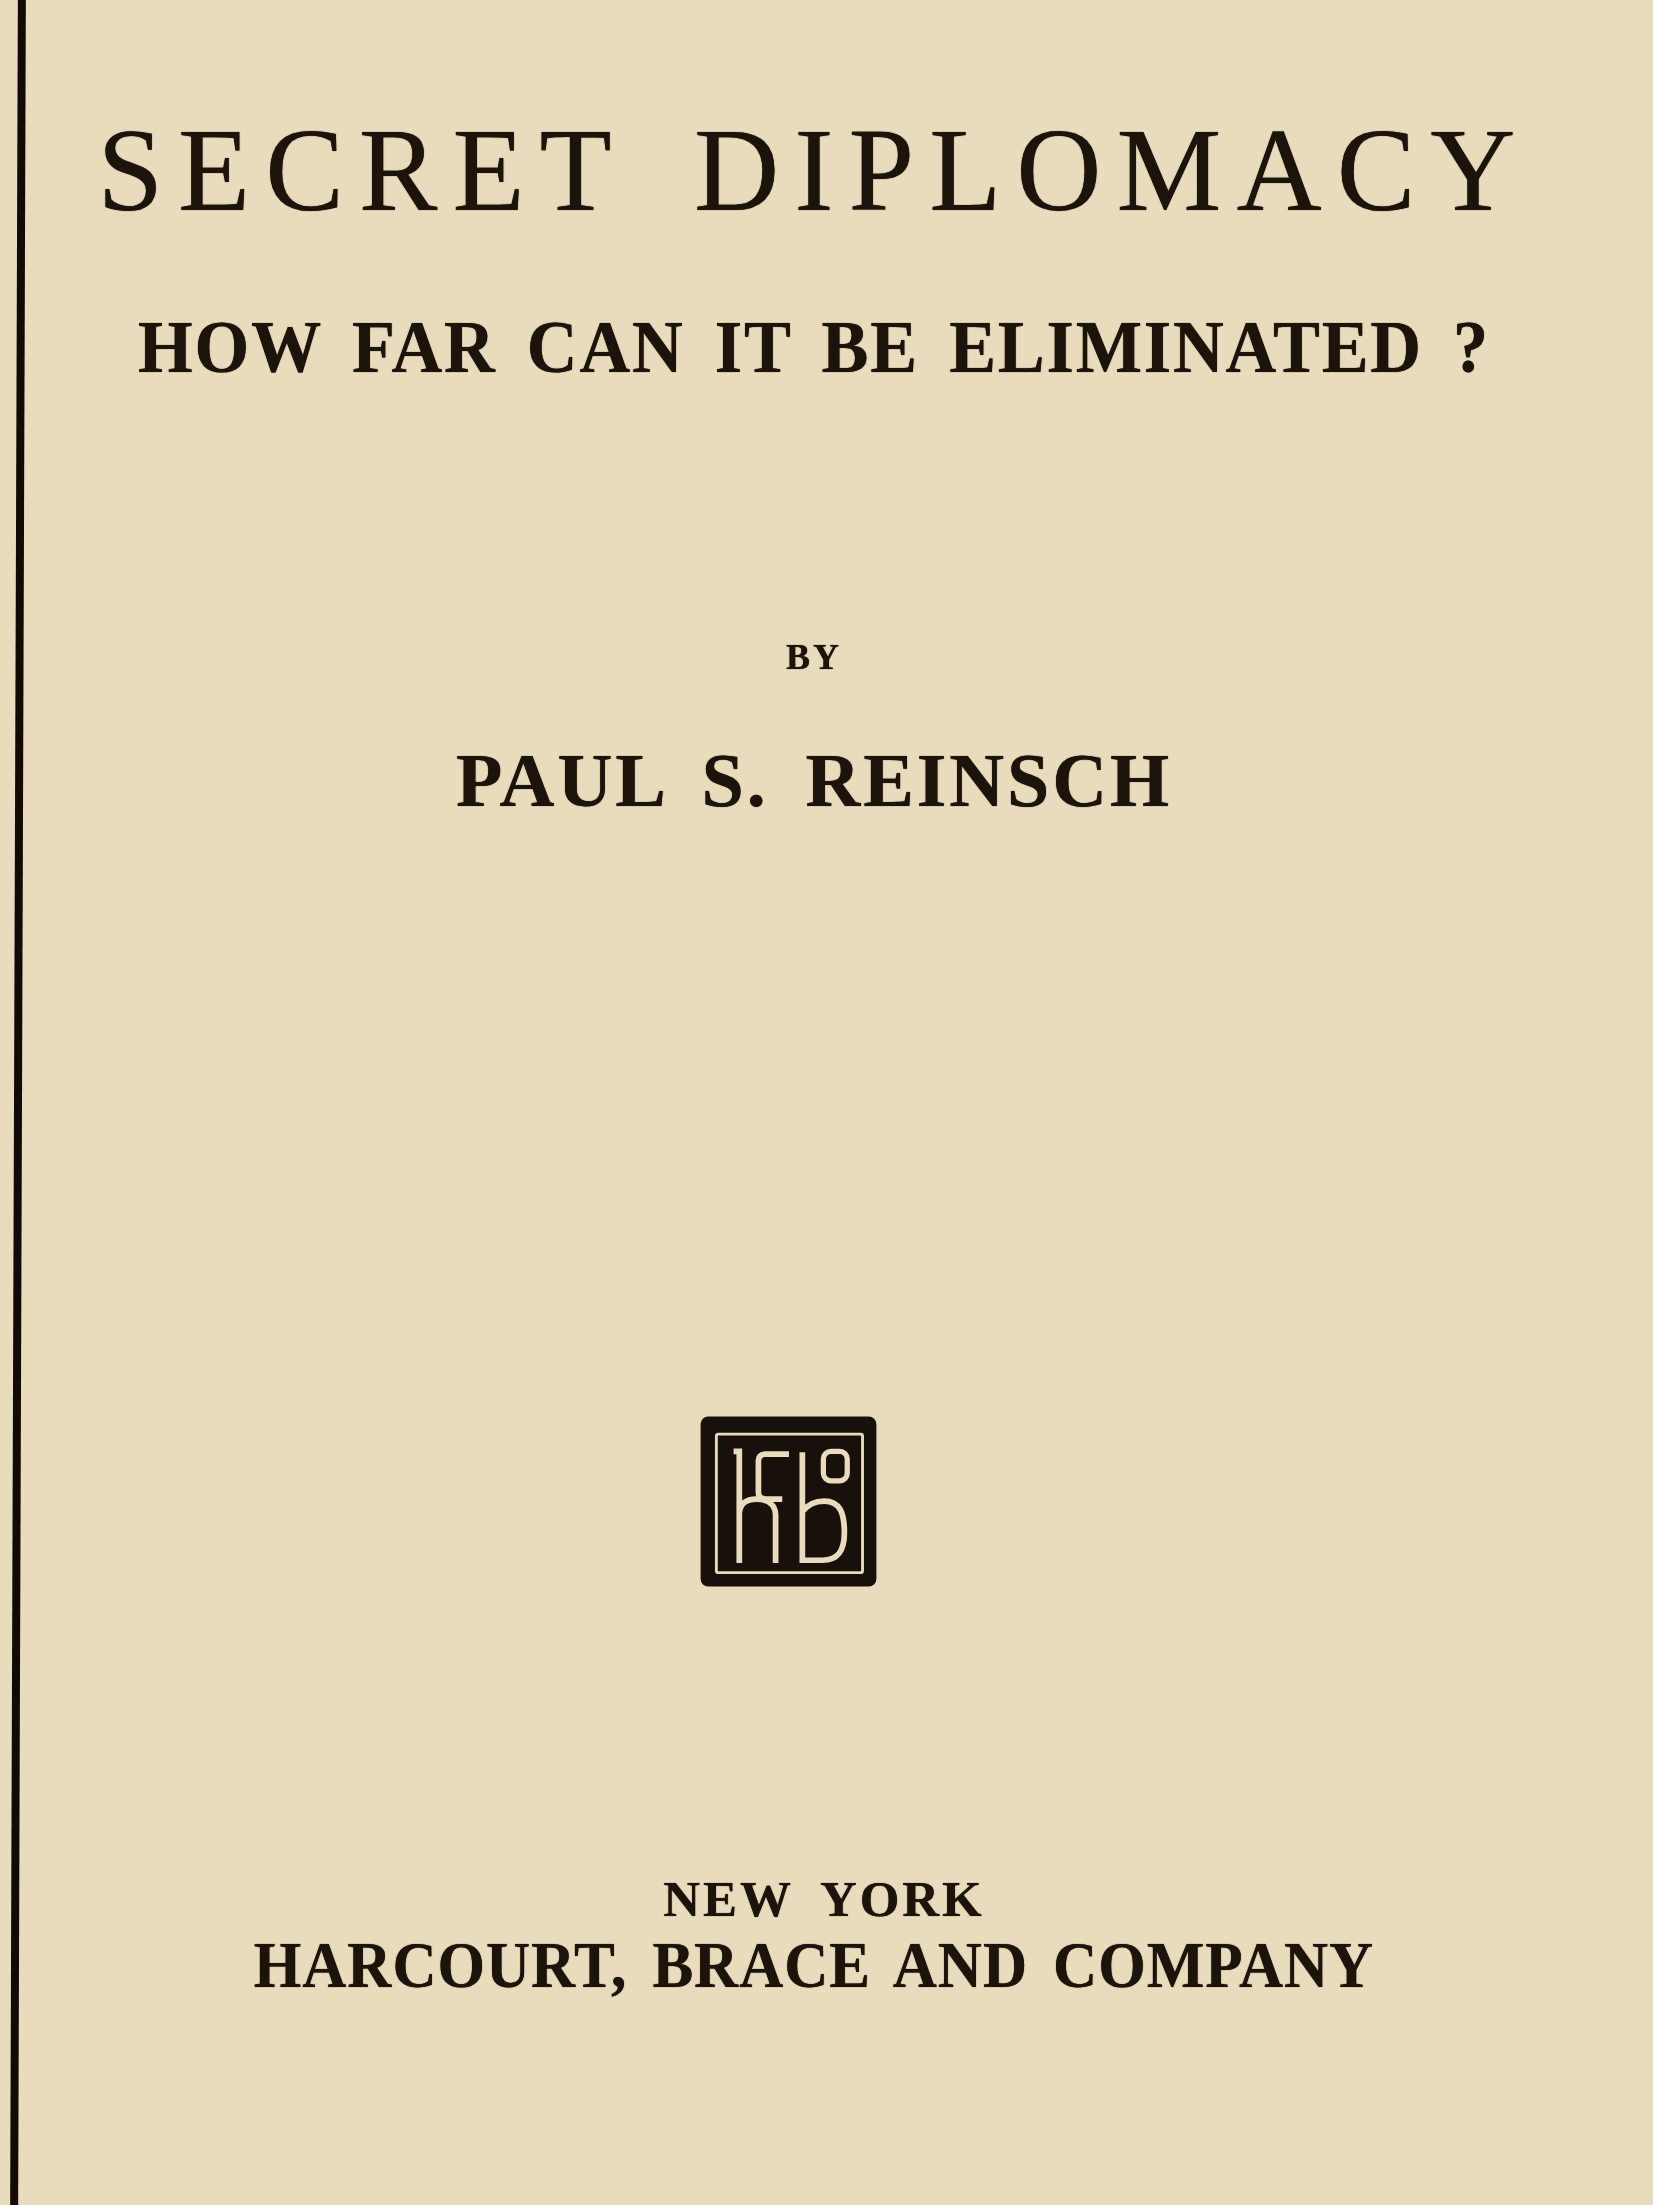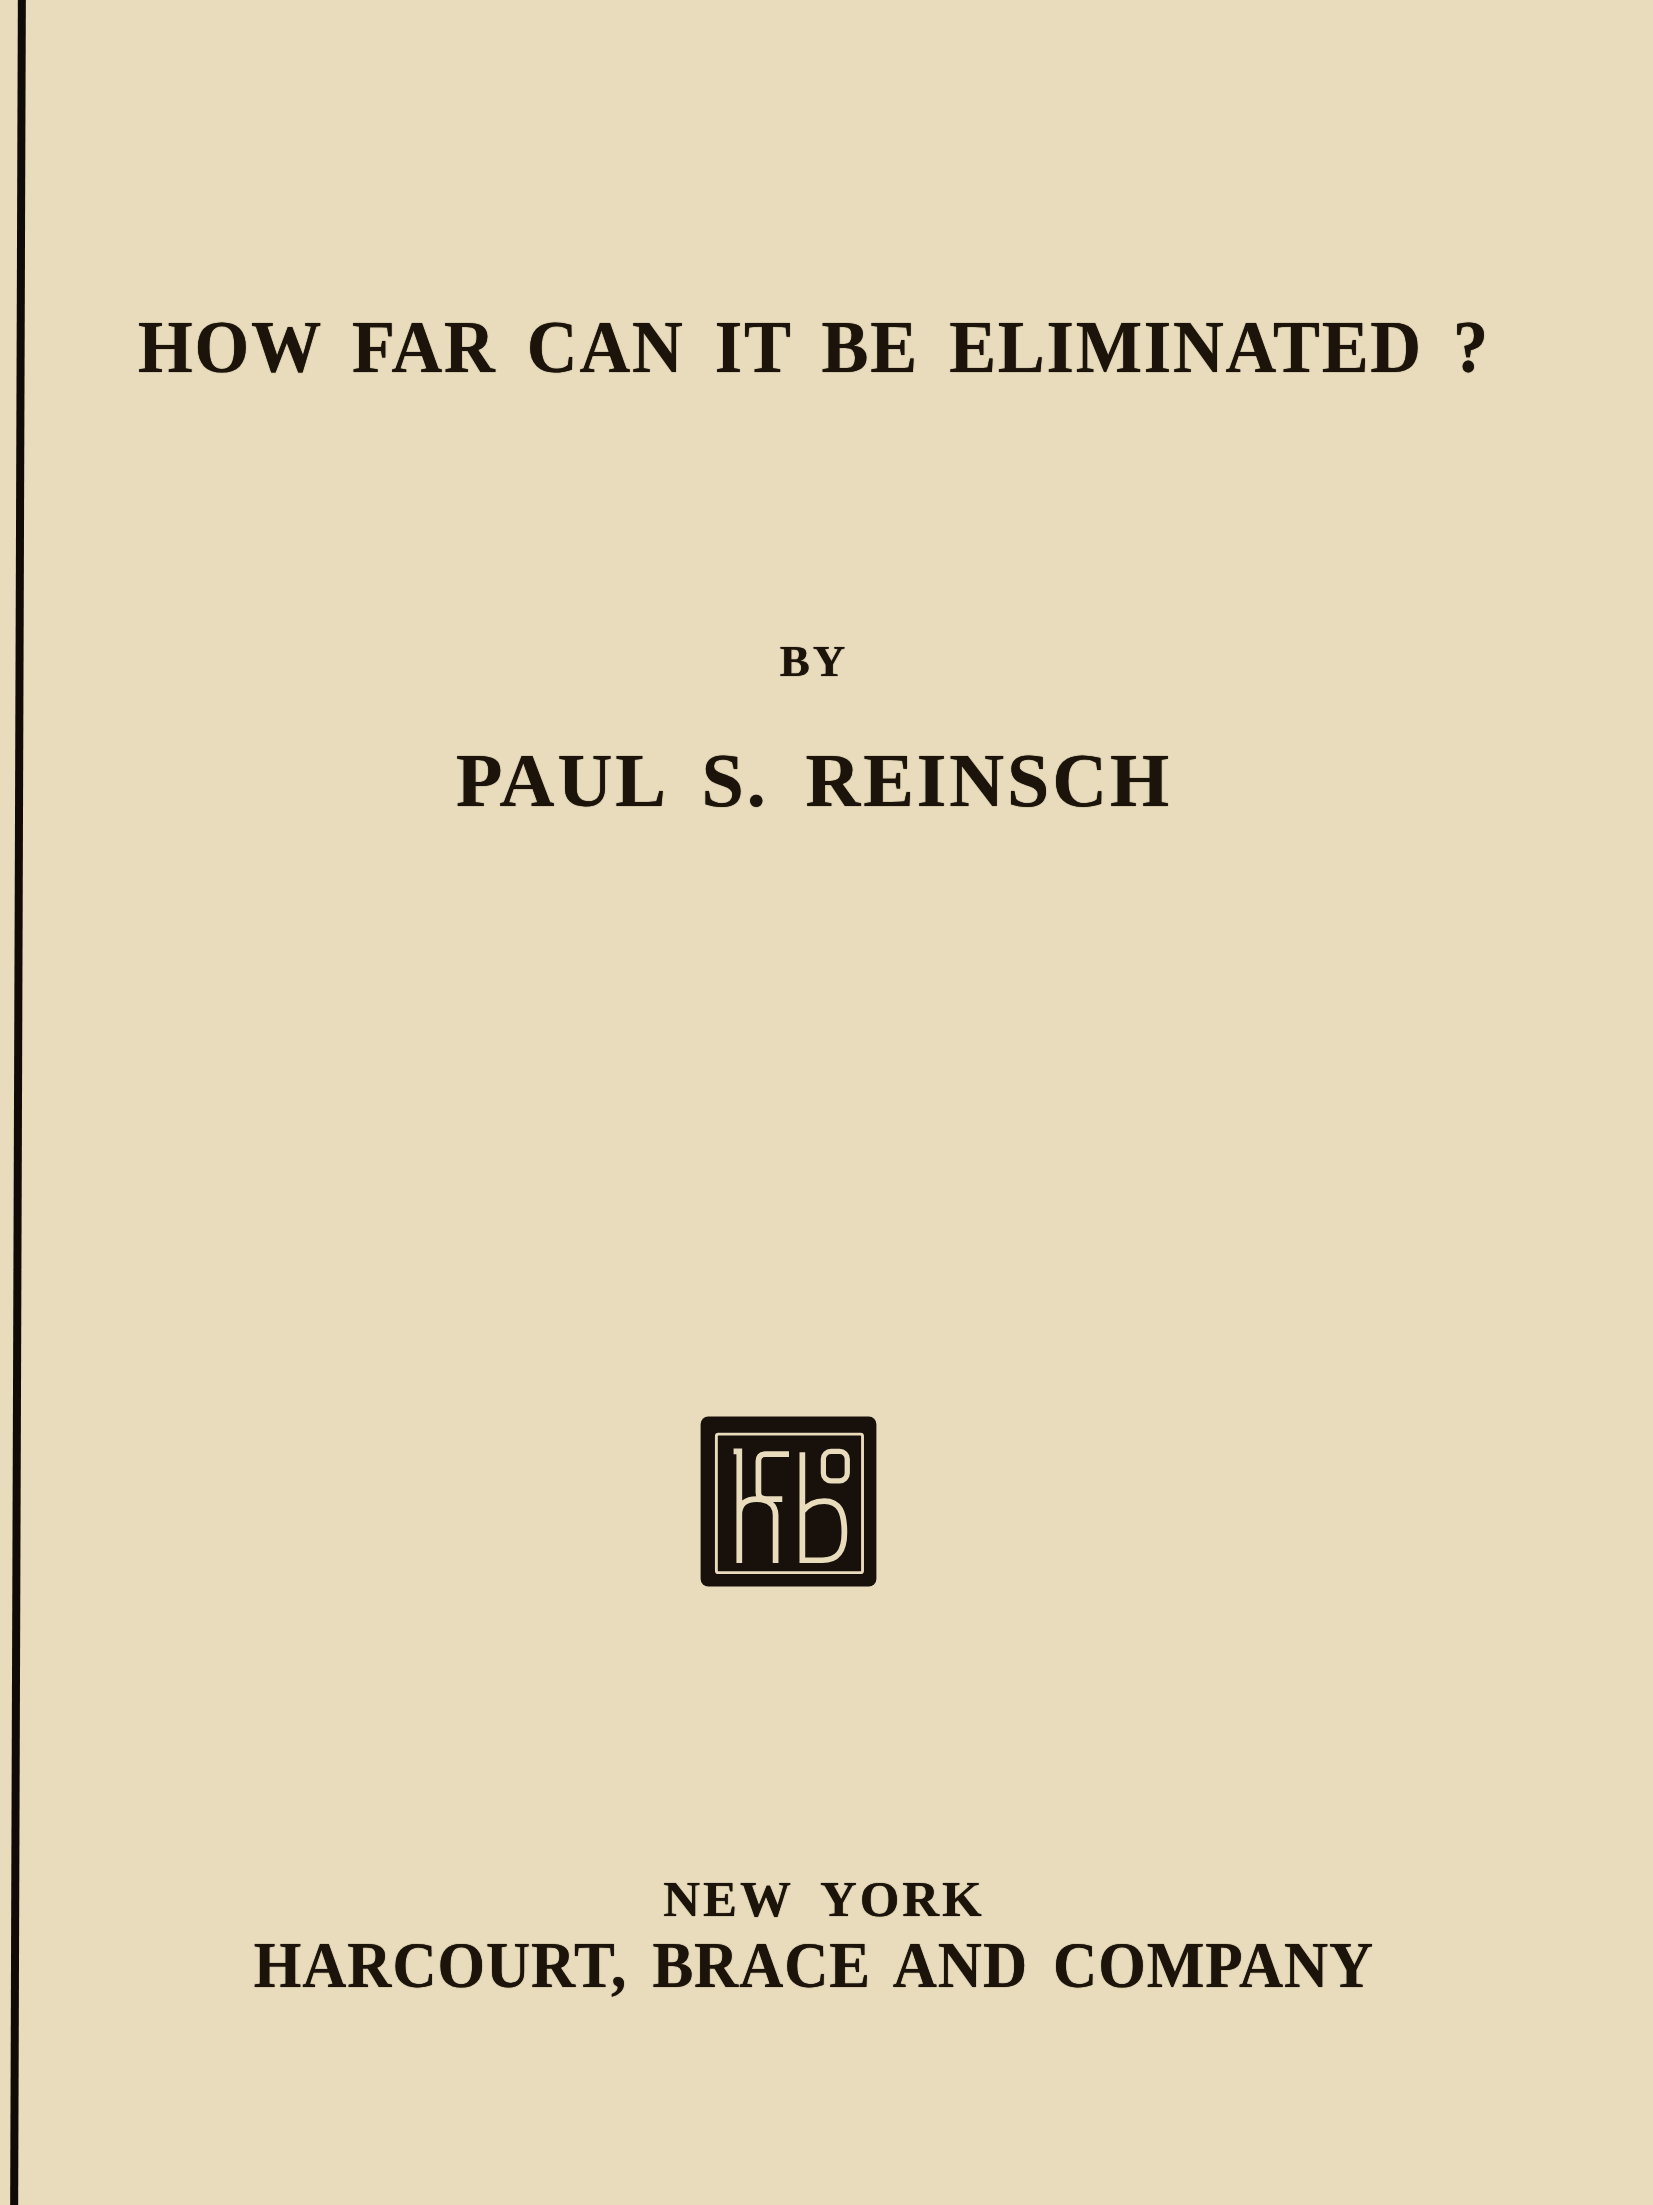"SECRET DIPLOMACY" h1.line { html: none -> <h1>SECRET DIPLOMACY</h1> }
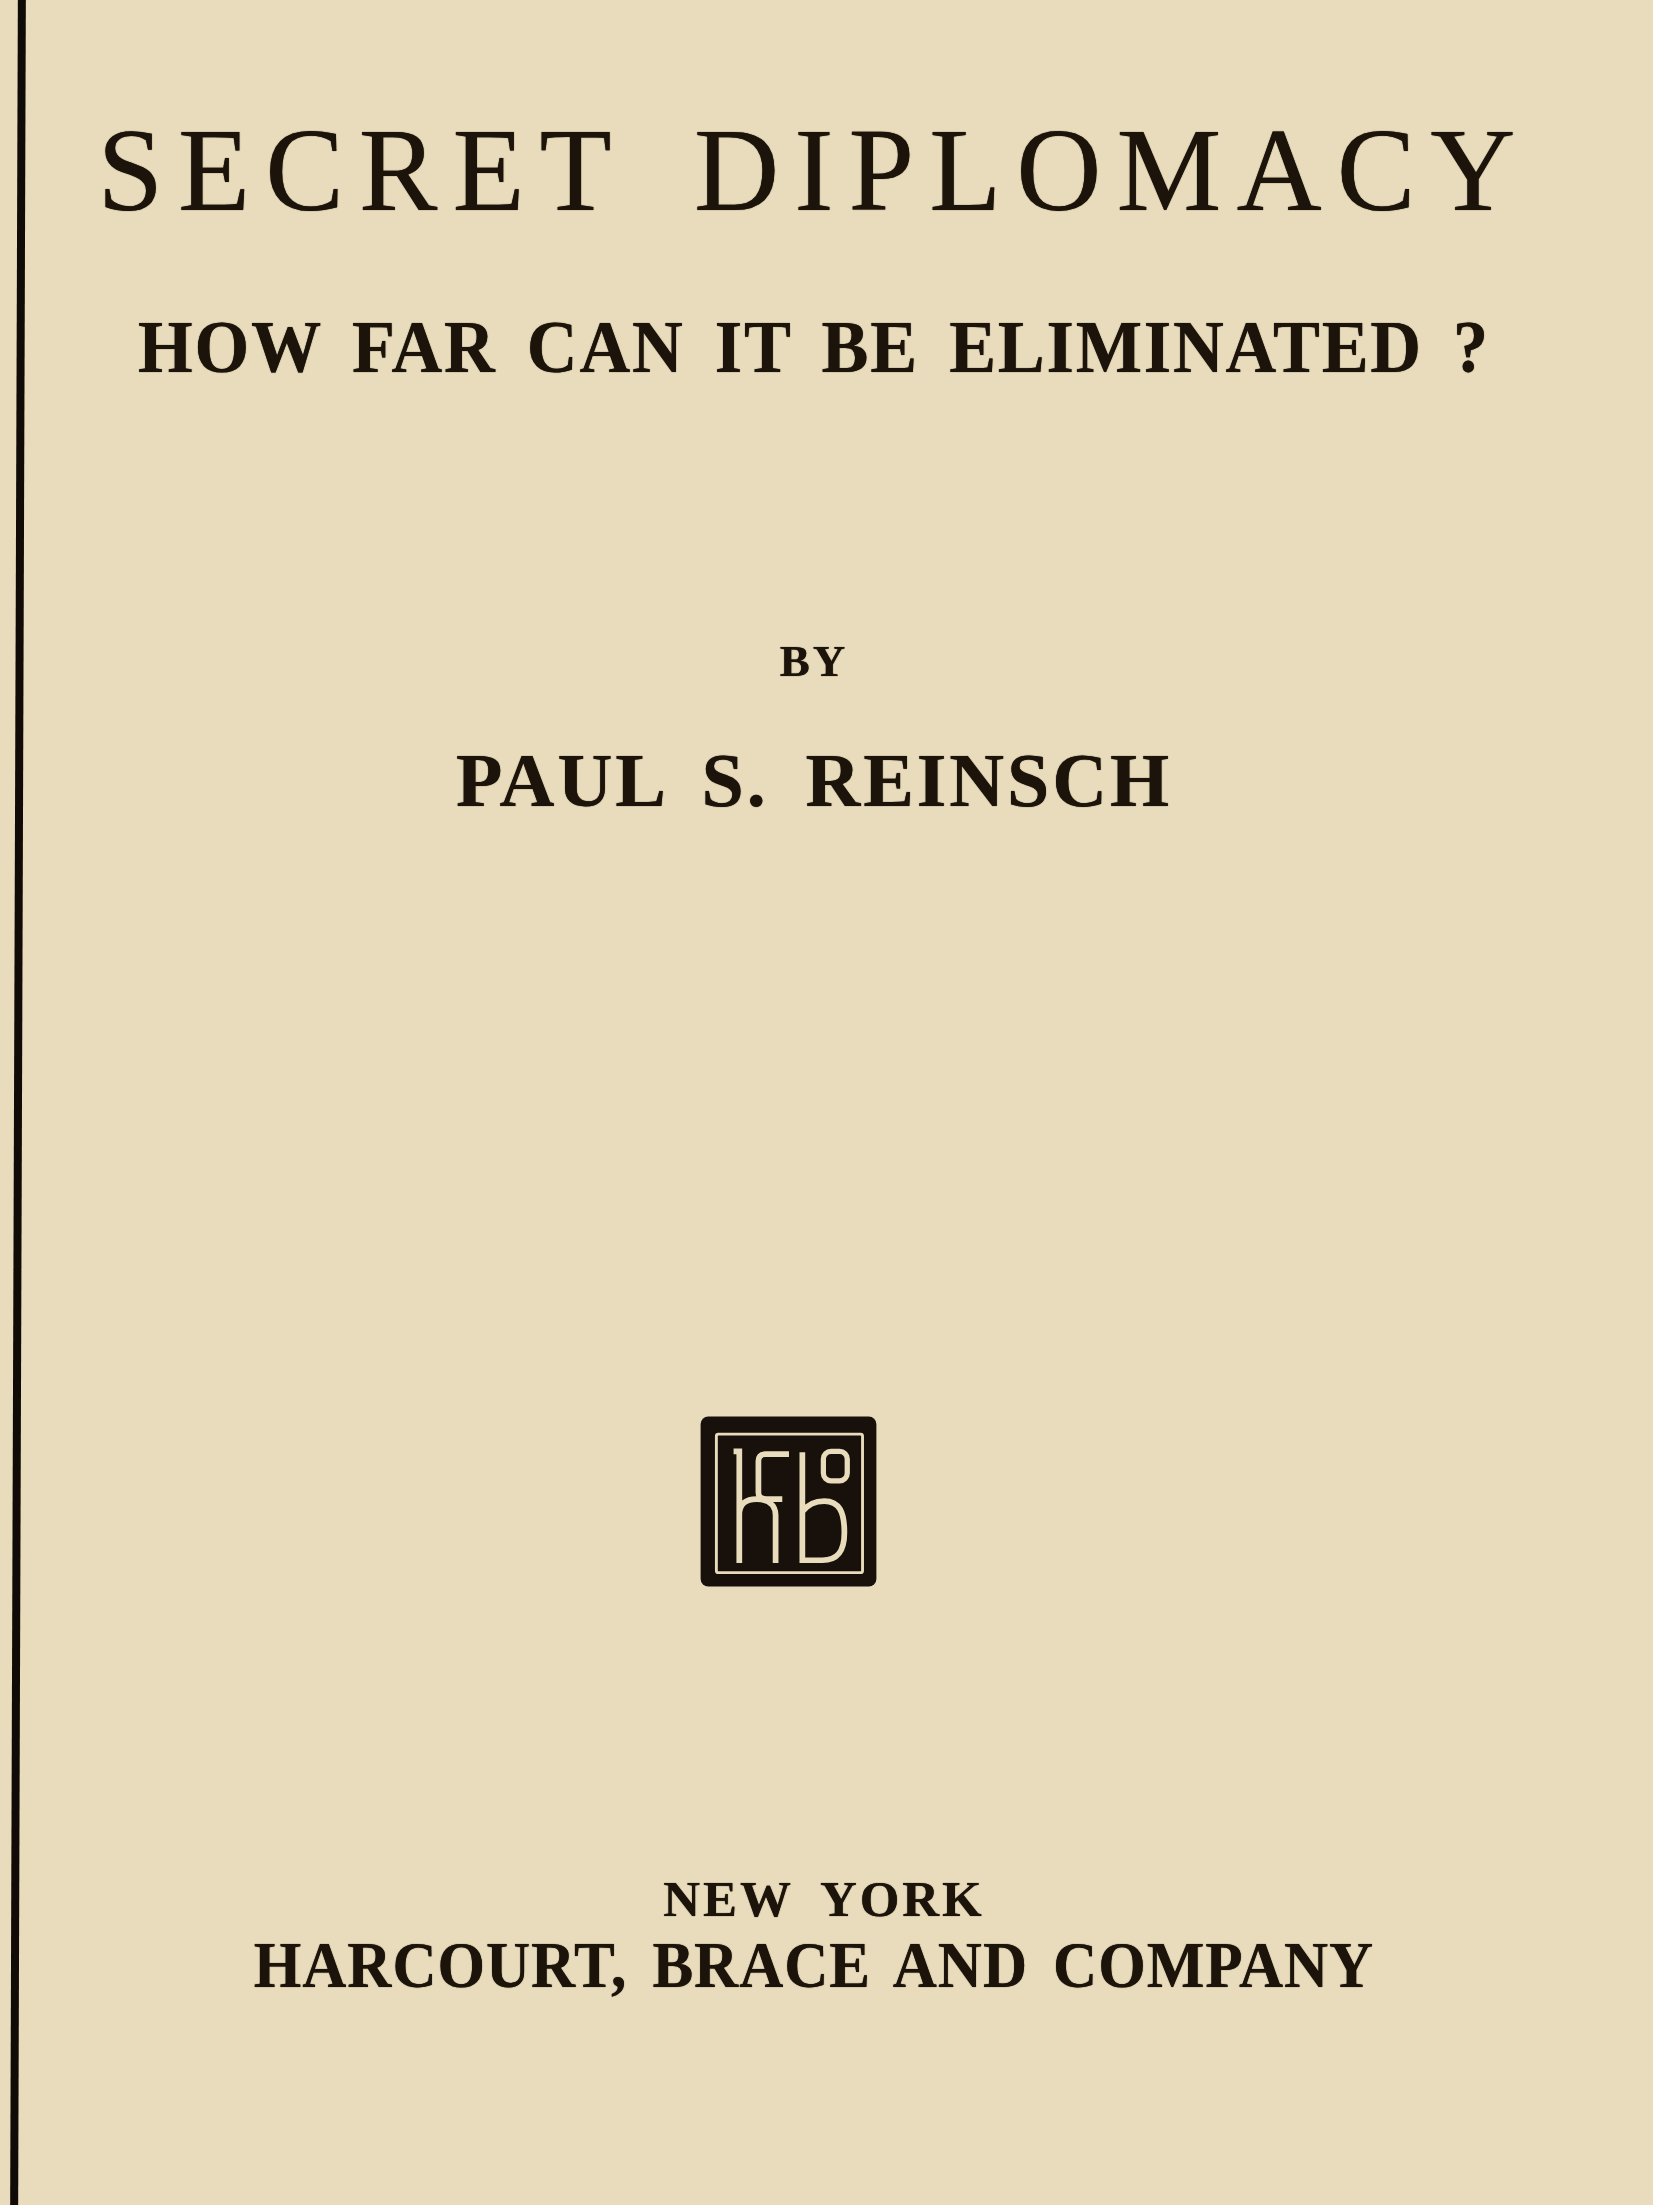"BY" .byline { font-size: 45px -> 36px }
